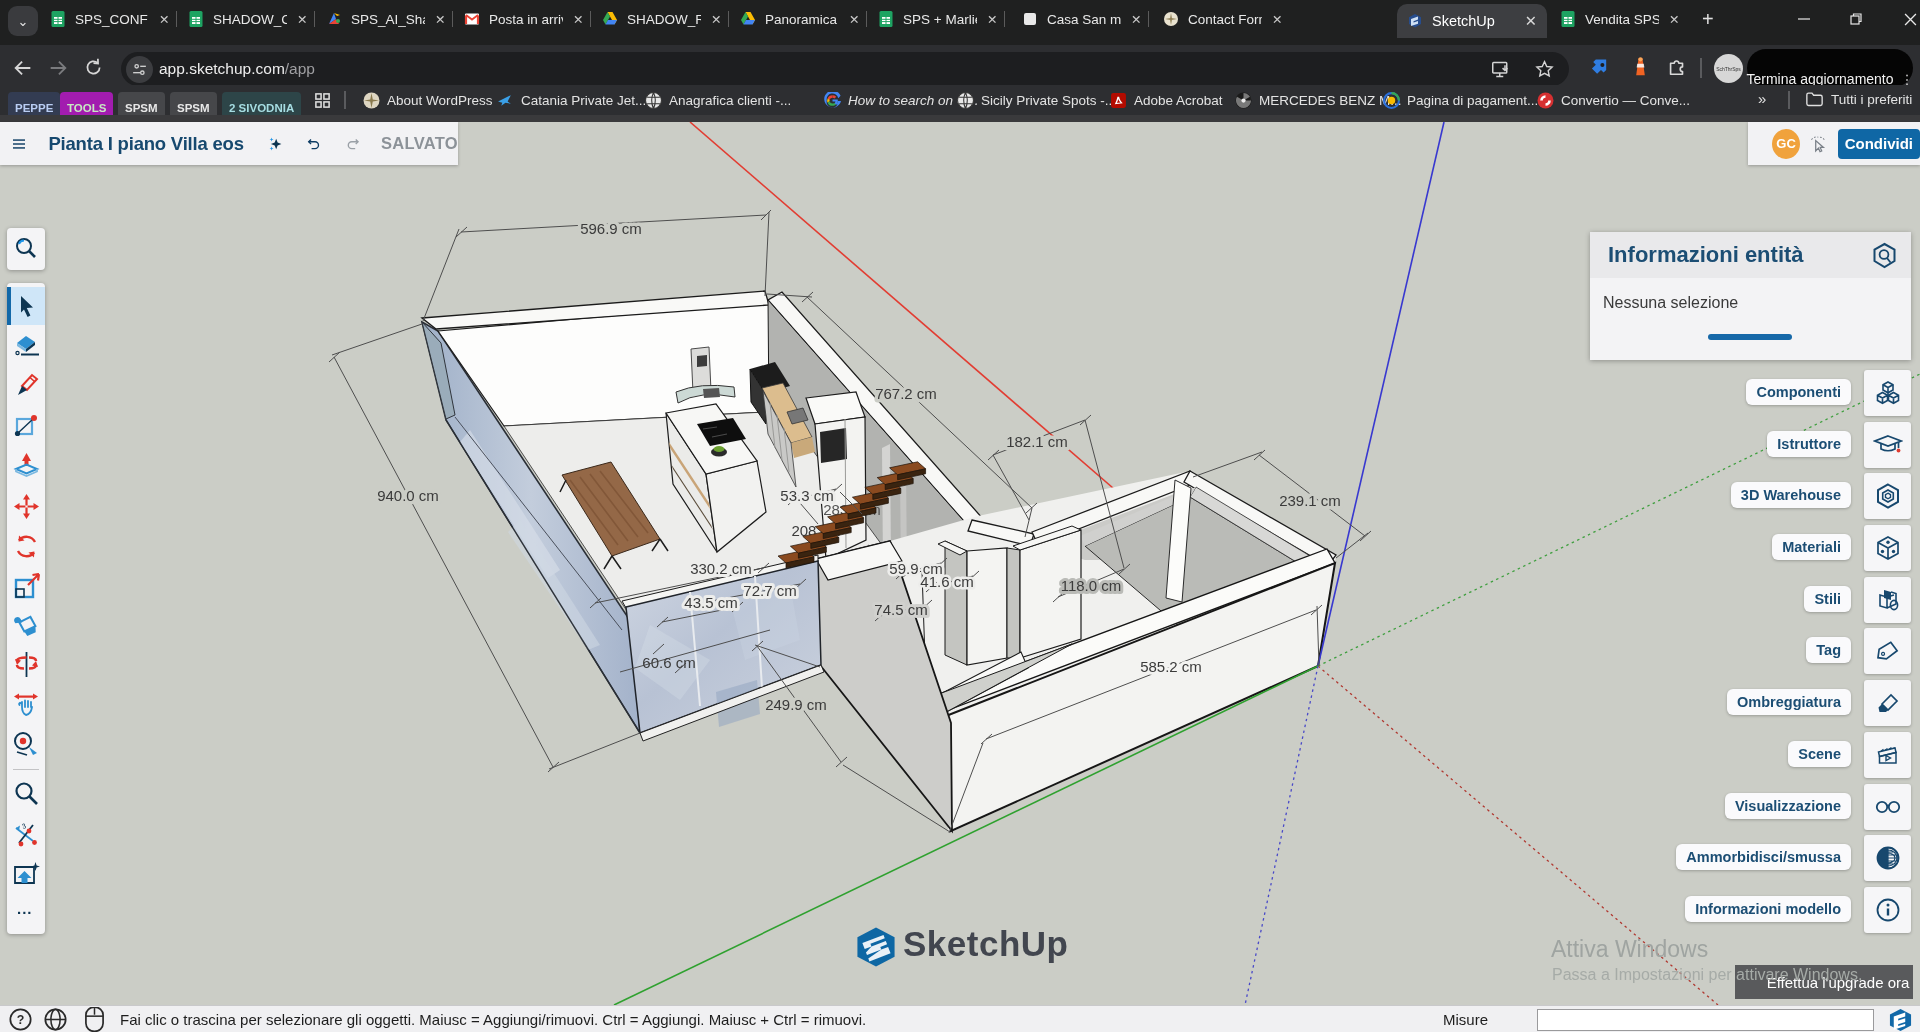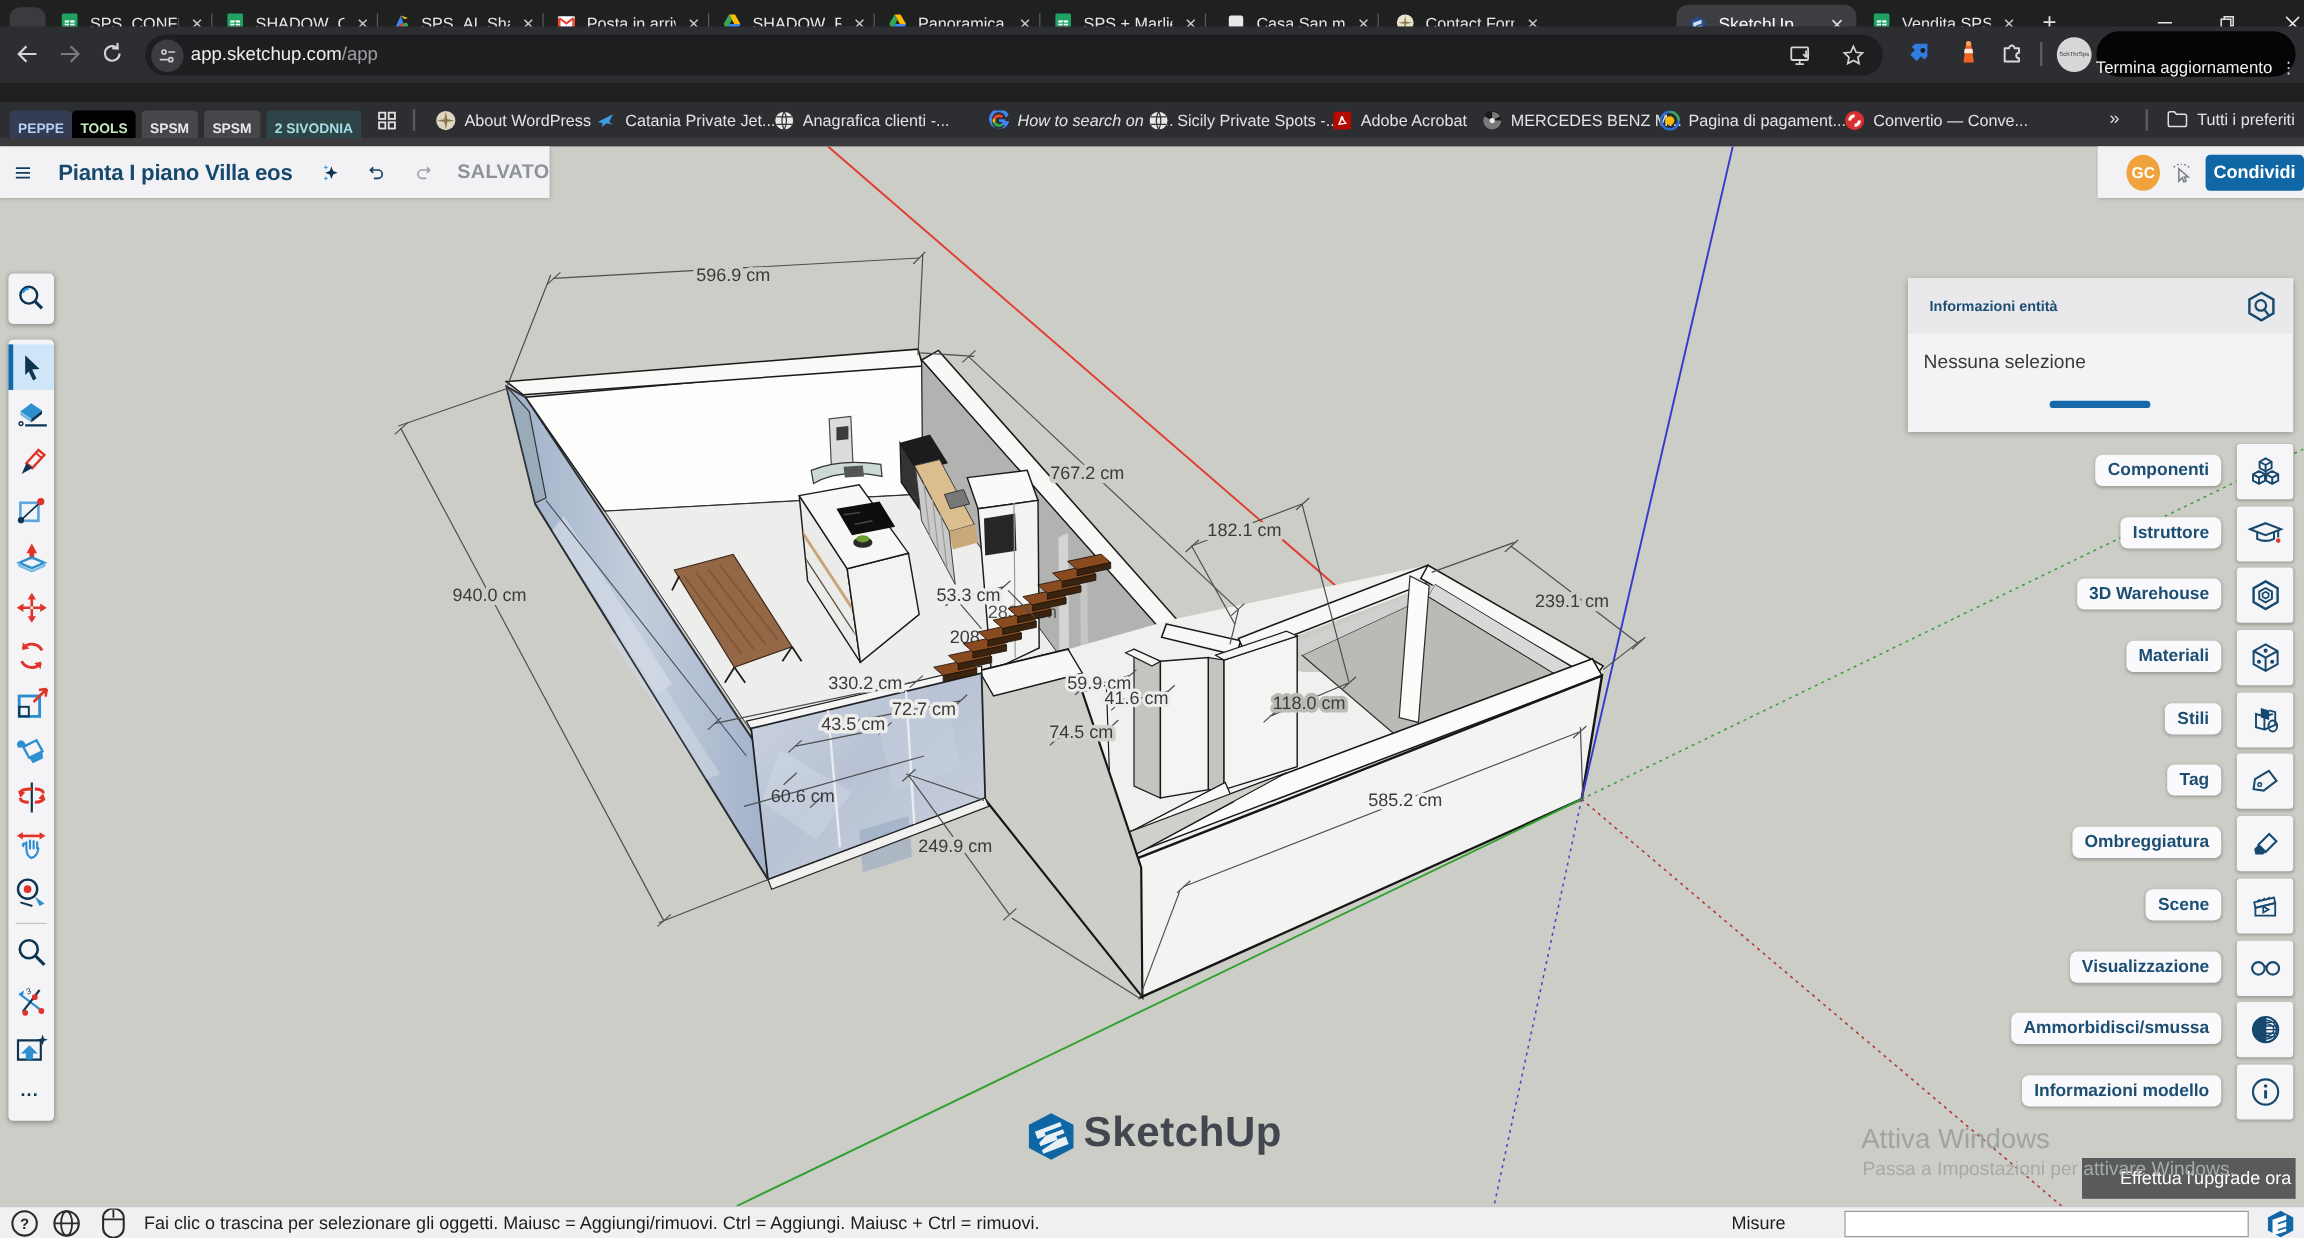"app.sketchup.com/app" #toolbar { top: 22px -> 45px }
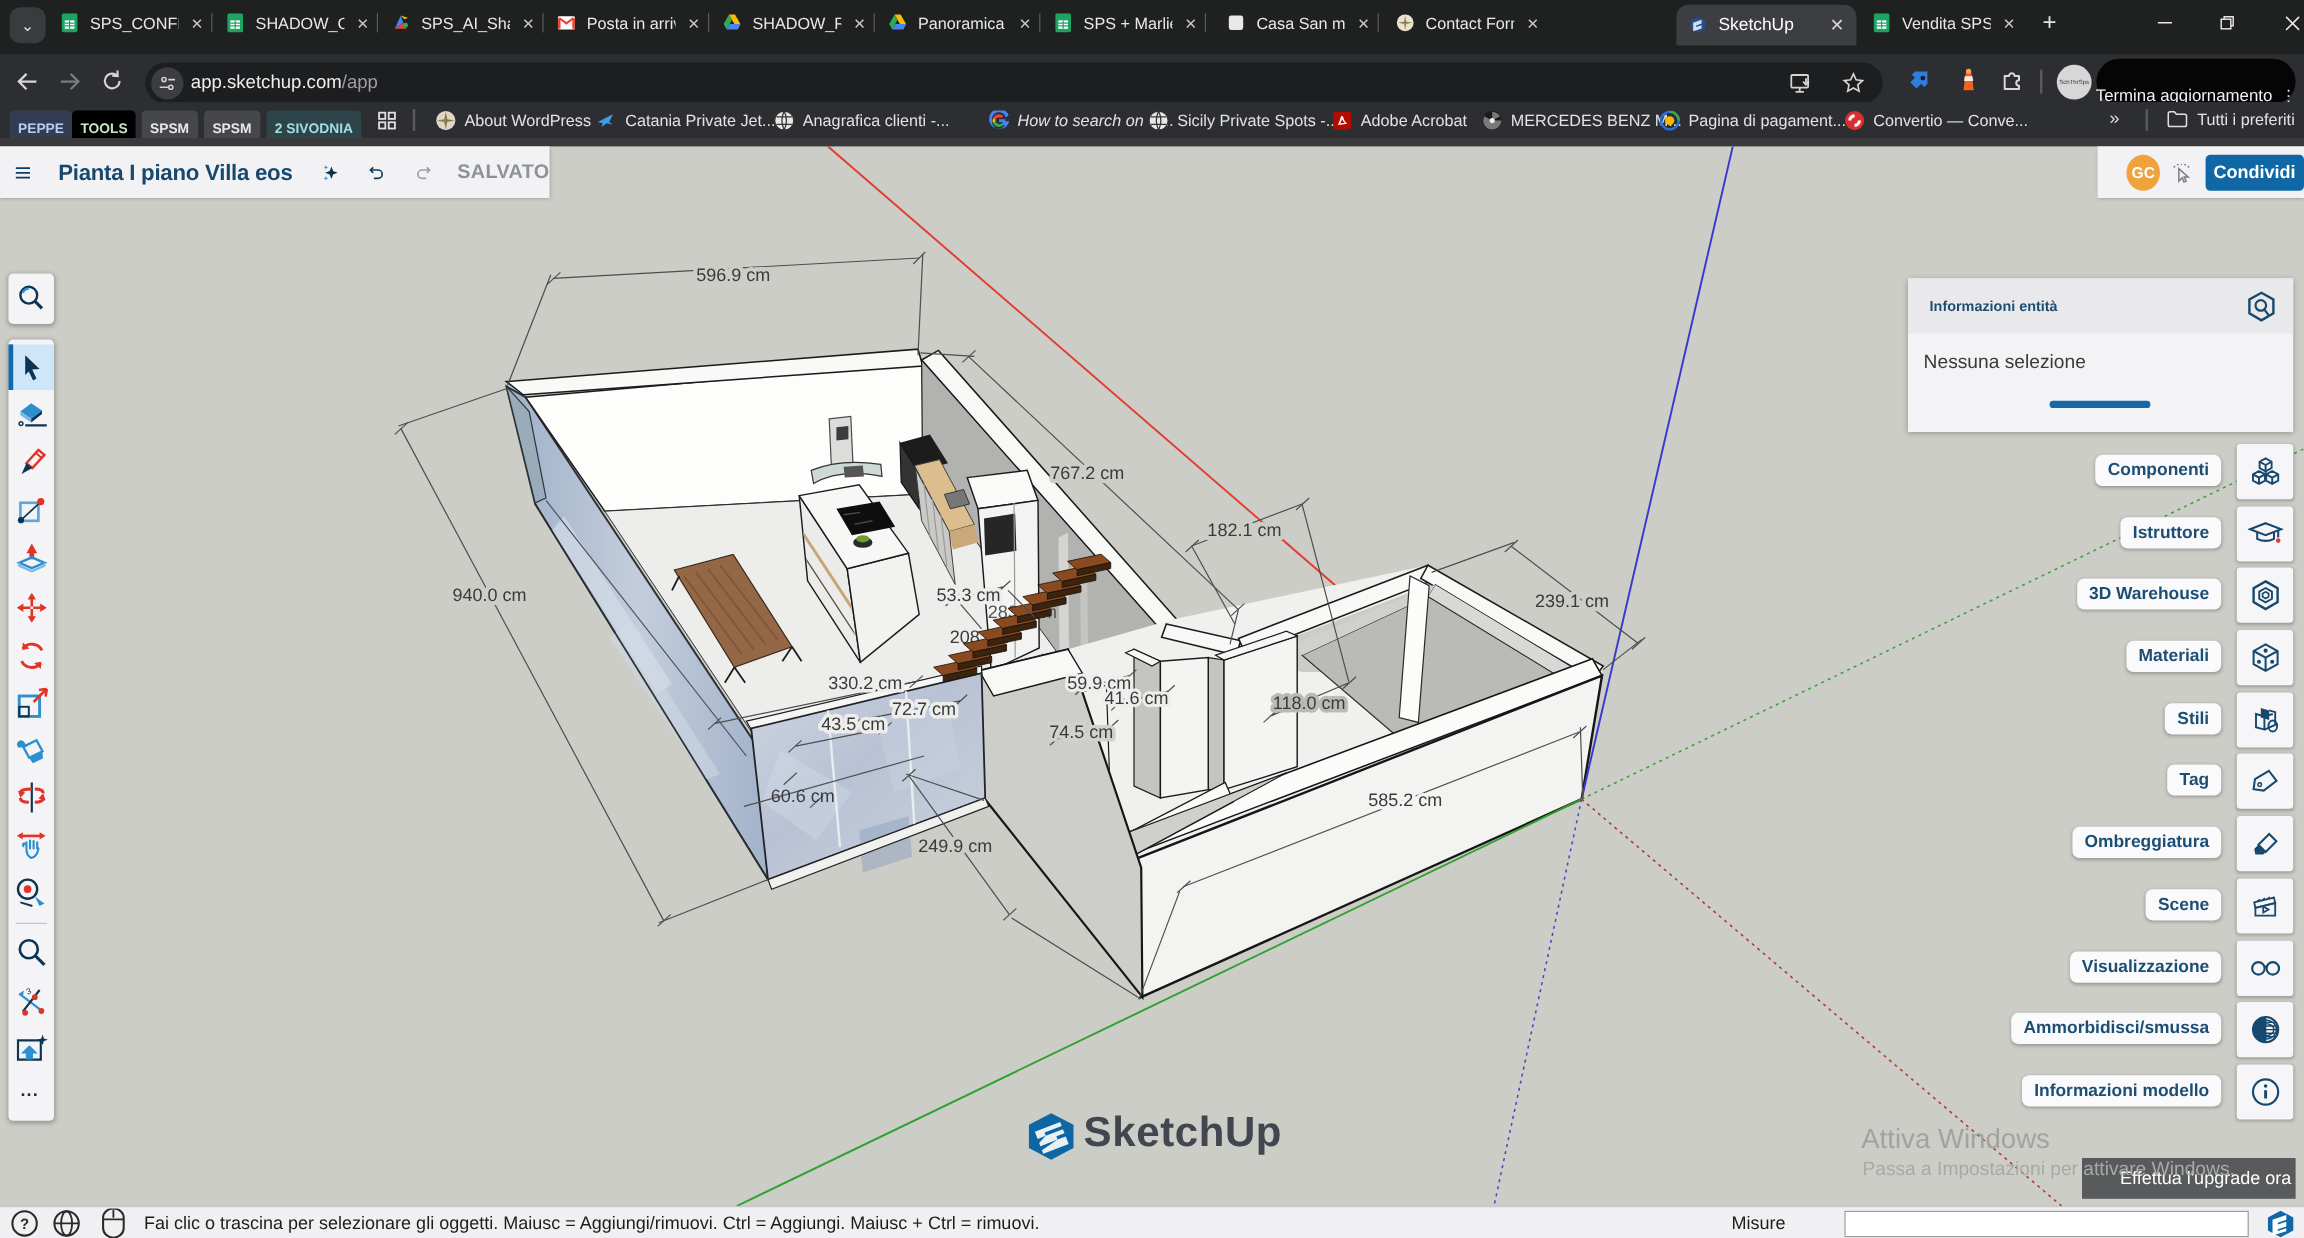"TOOLS" div.chip { background: #000000 -> #a21caf }
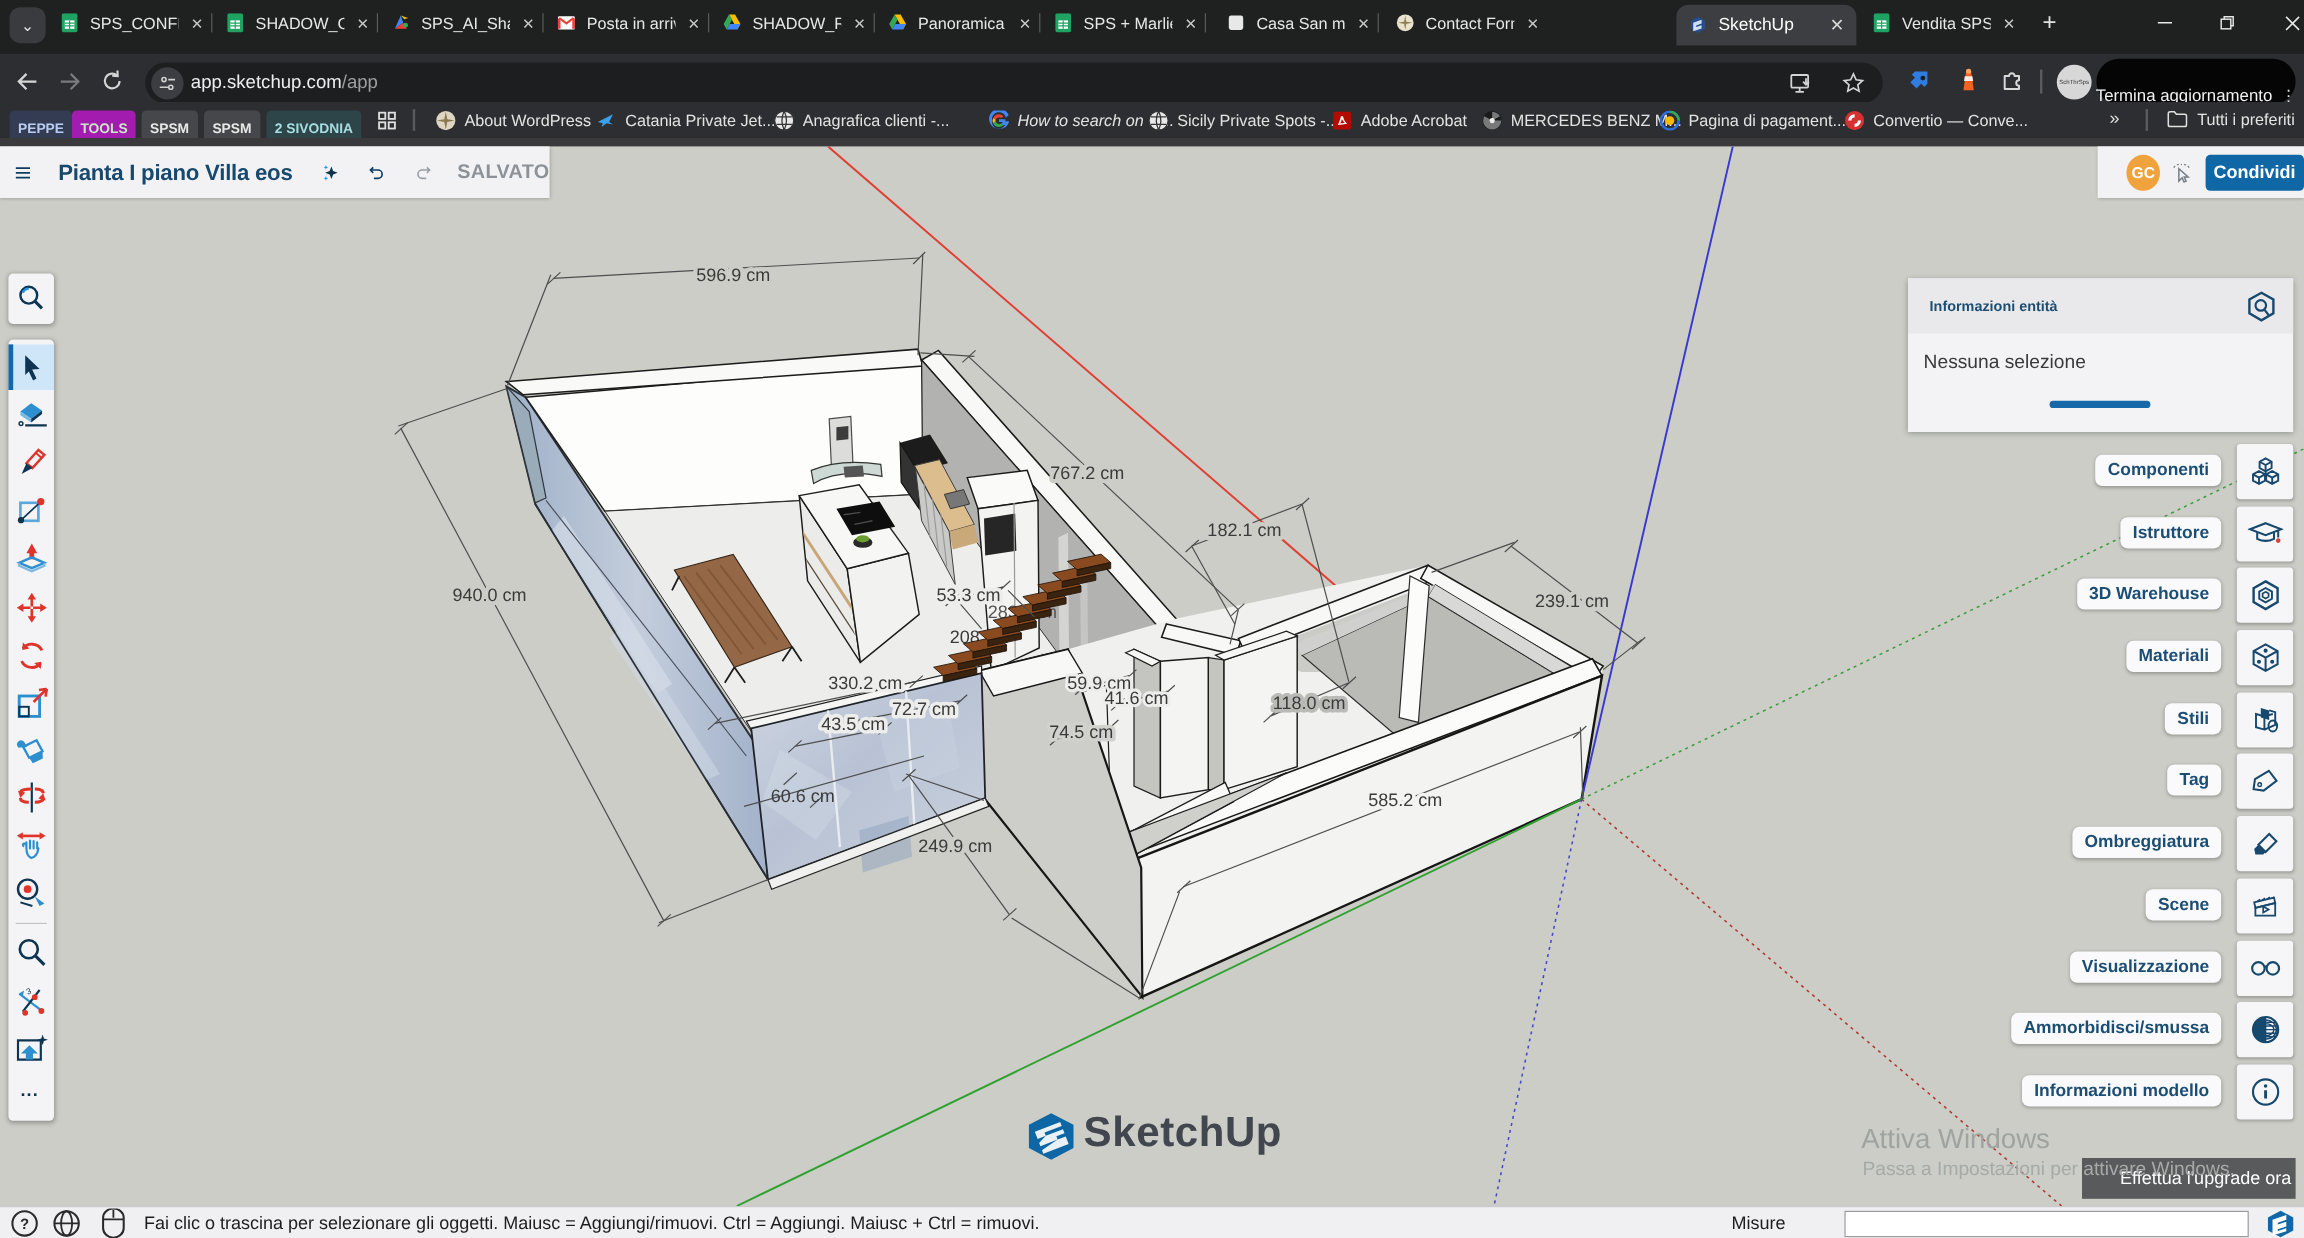"Informazioni entità" span { font-size: 12px -> 22px }
